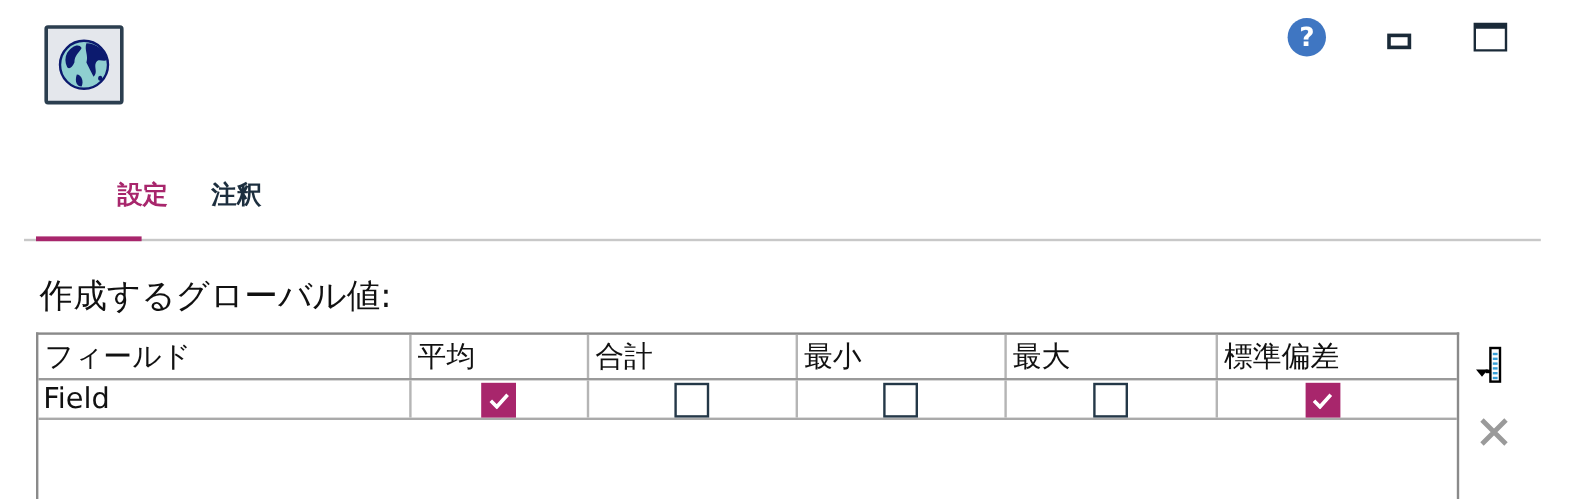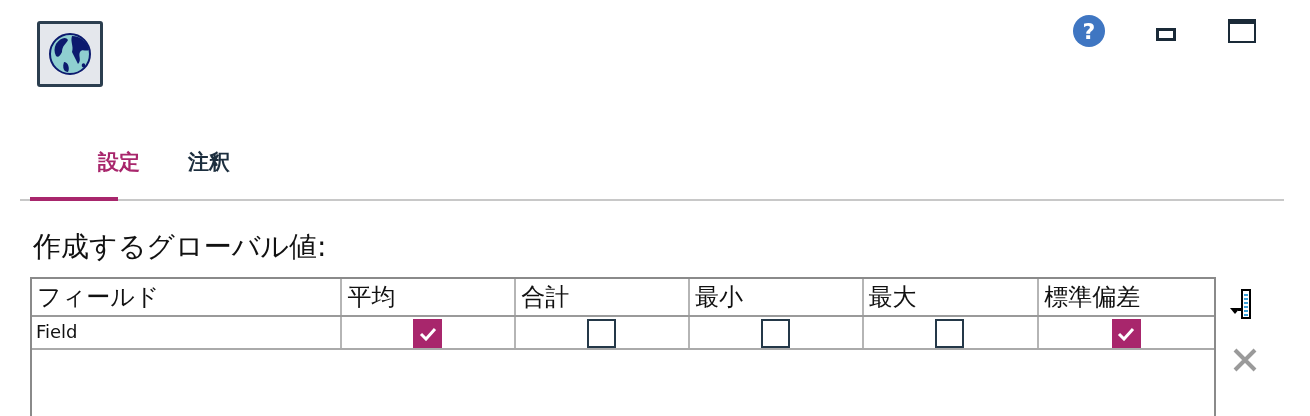"注釈" .tab-inactive { left: 120px -> 108px }
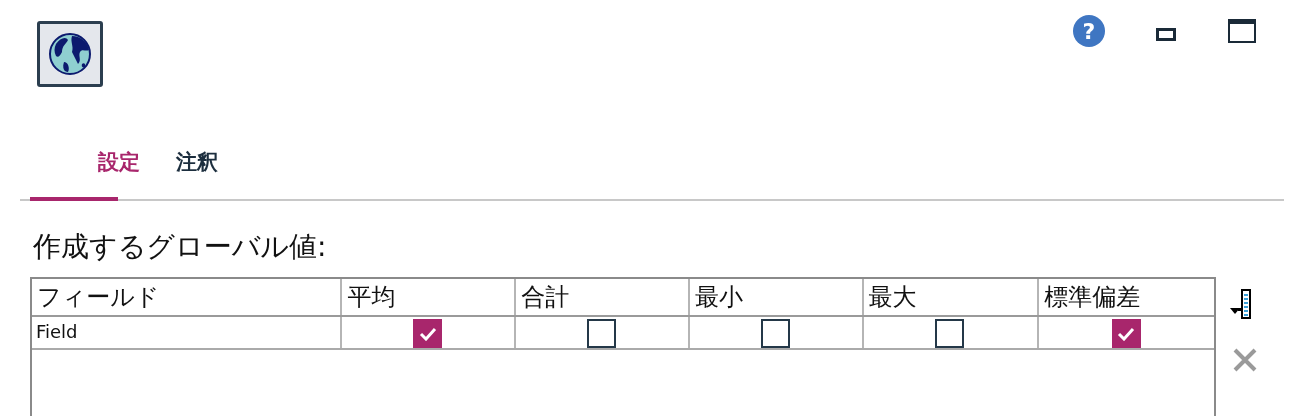"平均" .c1 { width: 174px -> 148px }
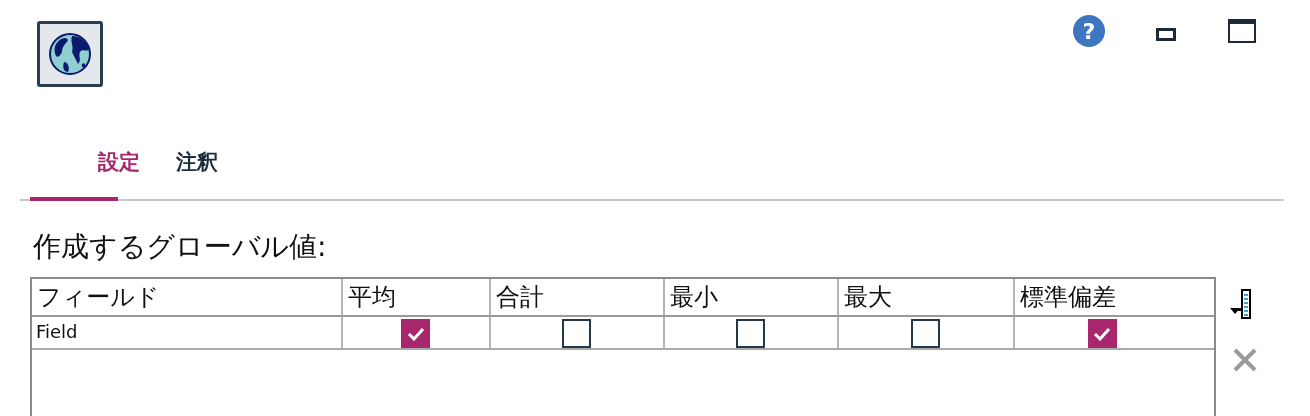"Field" .dcell { font-size: 18px -> 24px }
